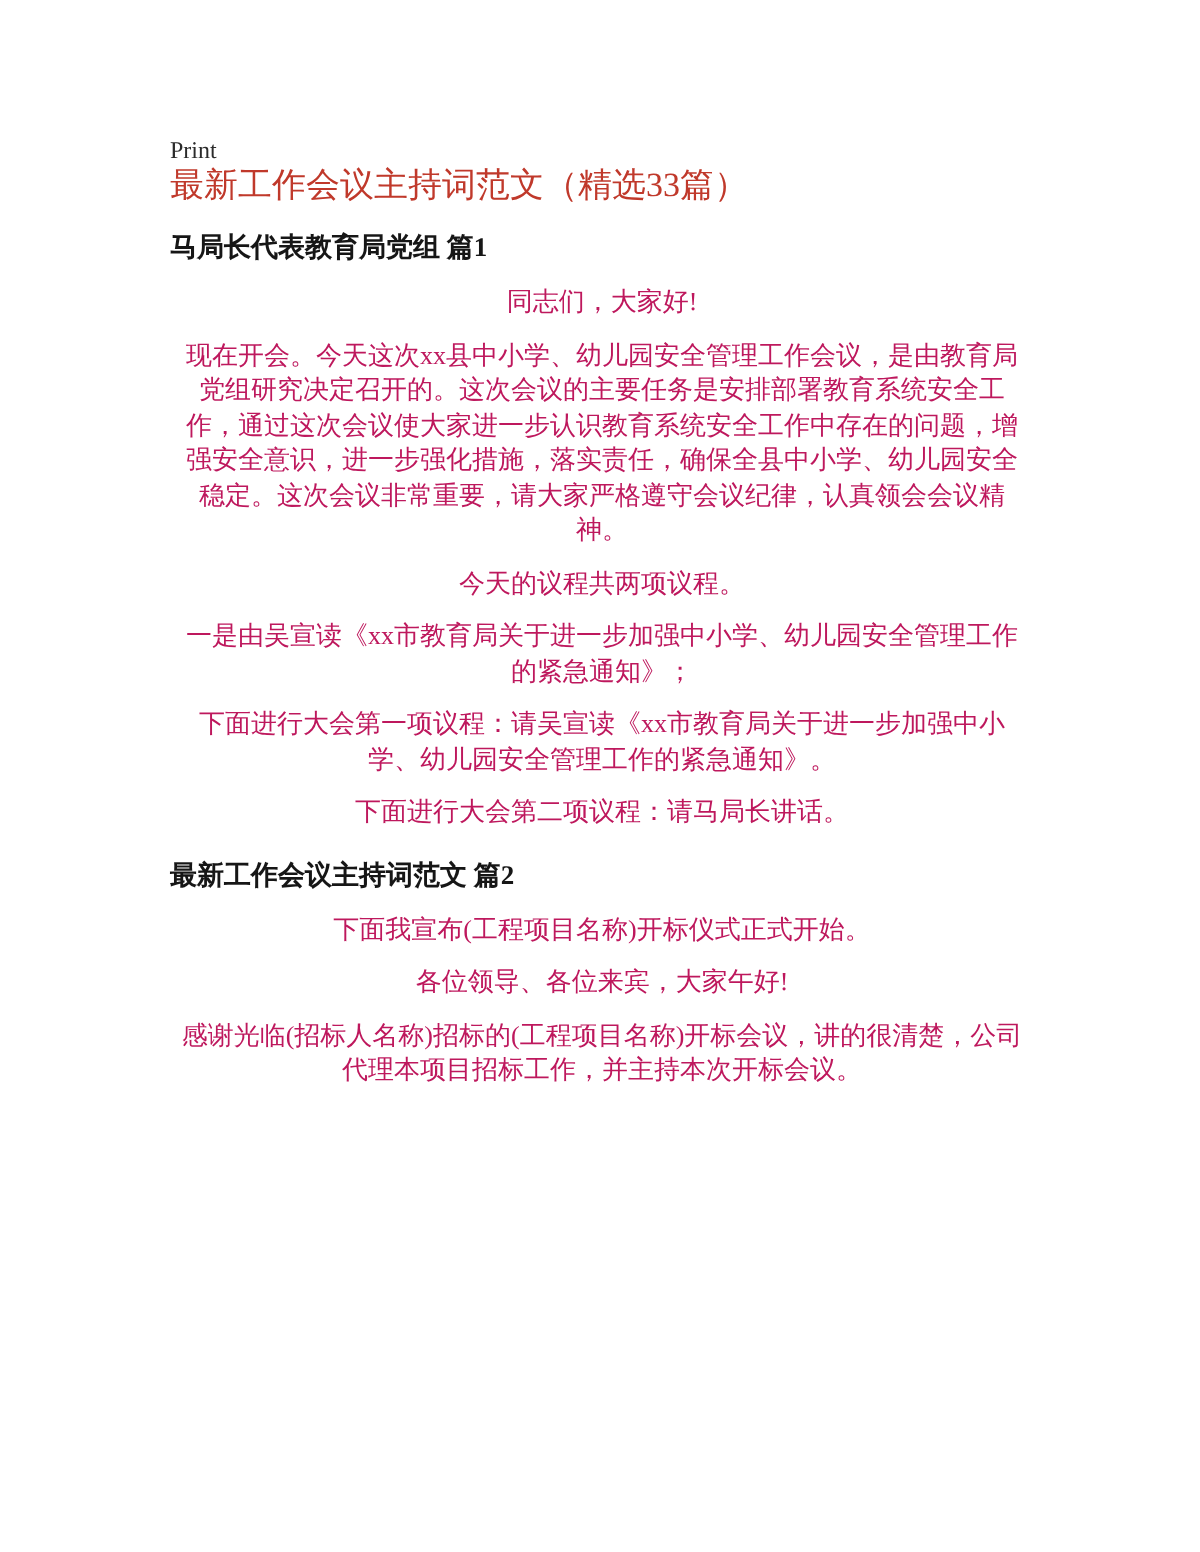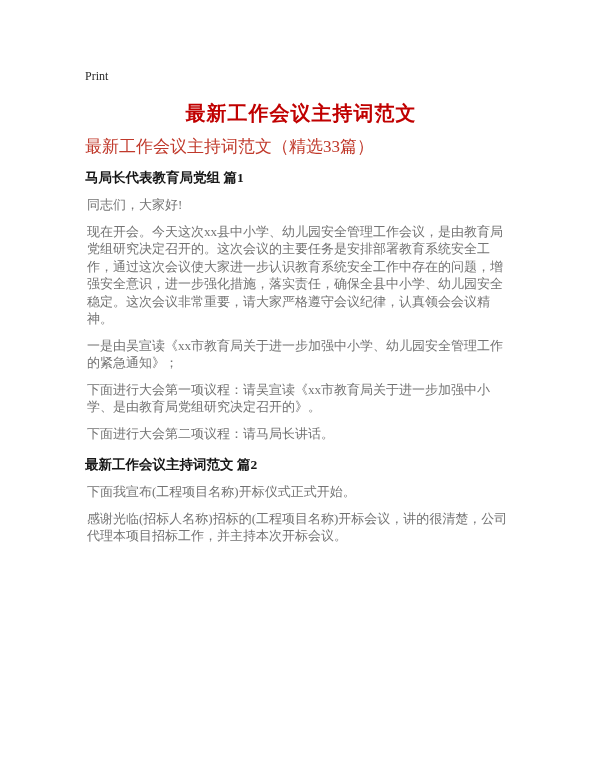"最新工作会议主持词范文" h1.page-title { html: <h1>最新工作会议主持词范文</h1> -> none }
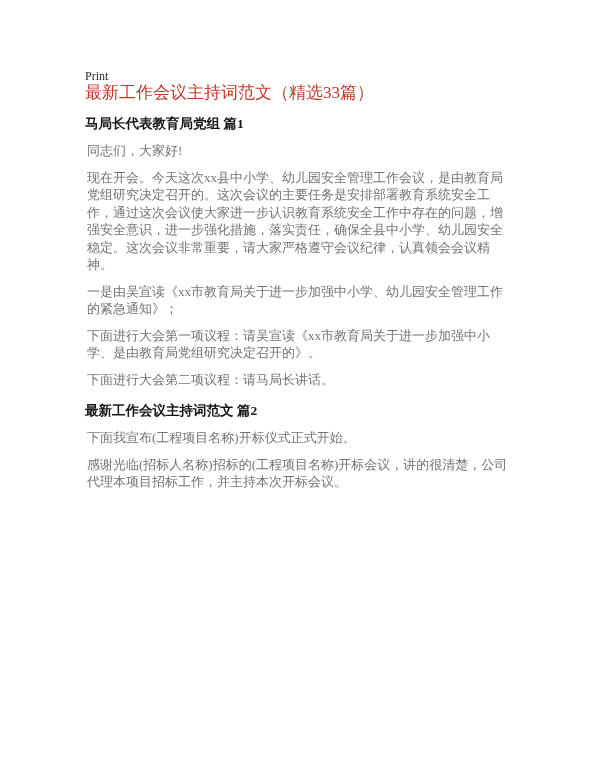"同志们，大家好!" p.body-paragraph { color: #737373 -> #be185d; text-align: left -> center }
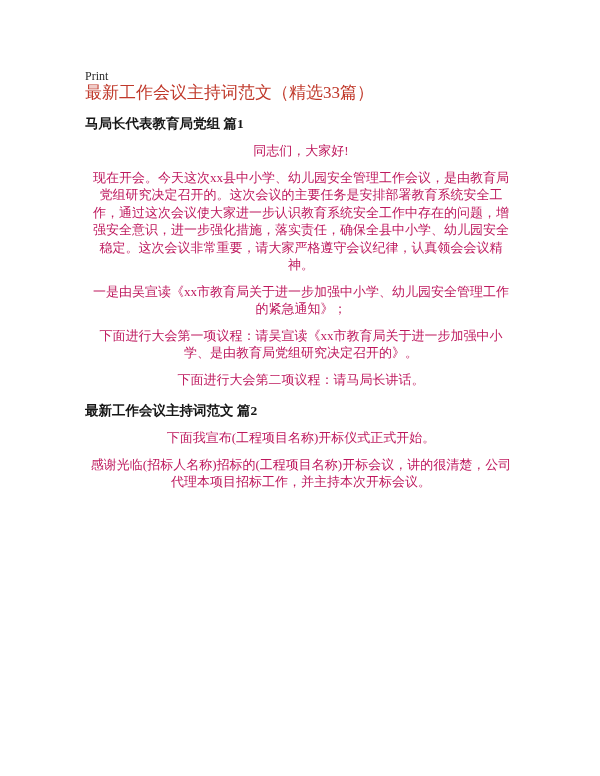"今天的议程共两项议程。" p.body-paragraph { html: none -> <p>今天的议程共两项议程。</p> }
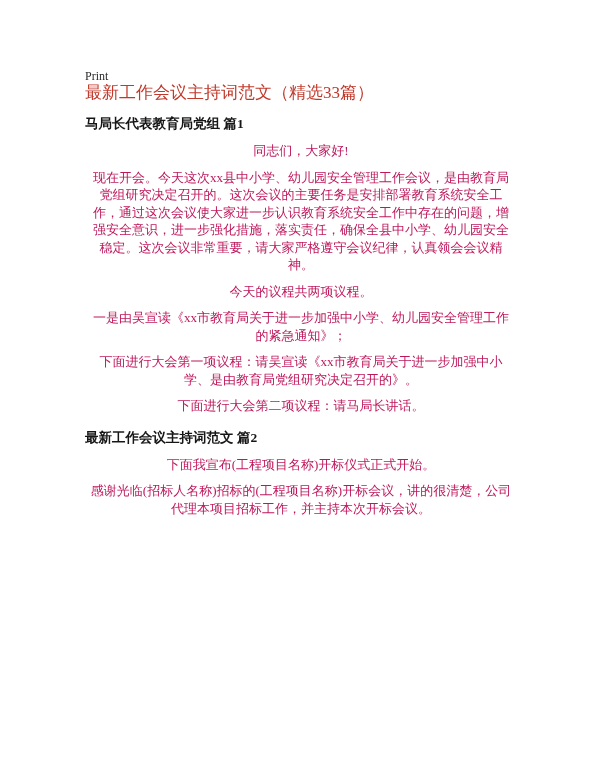"下面进行大会第一项议程：请吴宣读《xx市教育局关于进一步加强中小学、是由教育局党" p.body-paragraph { text: 是由教育局党组研究决定召开的 -> 幼儿园安全管理工作的紧急通知 }
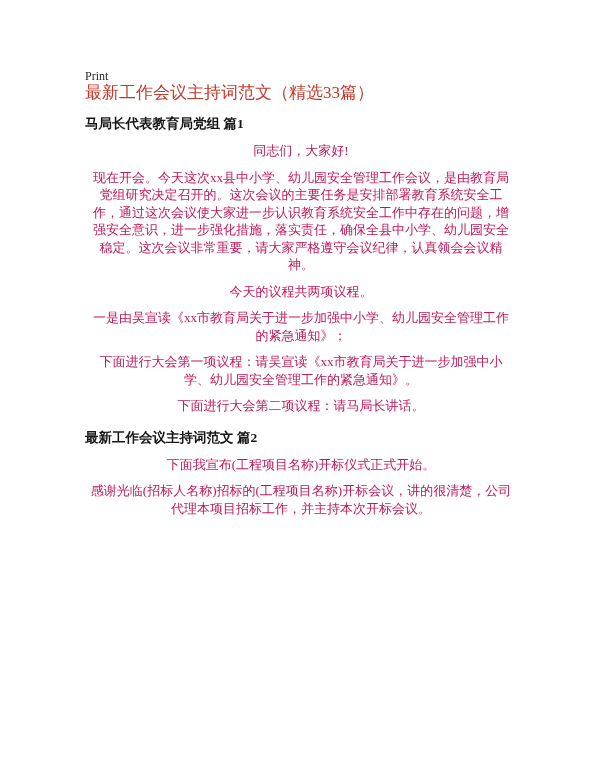"各位领导、各位来宾，大家午好!" p.body-paragraph { html: none -> <p>各位领导、各位来宾，大家午好!</p> }
